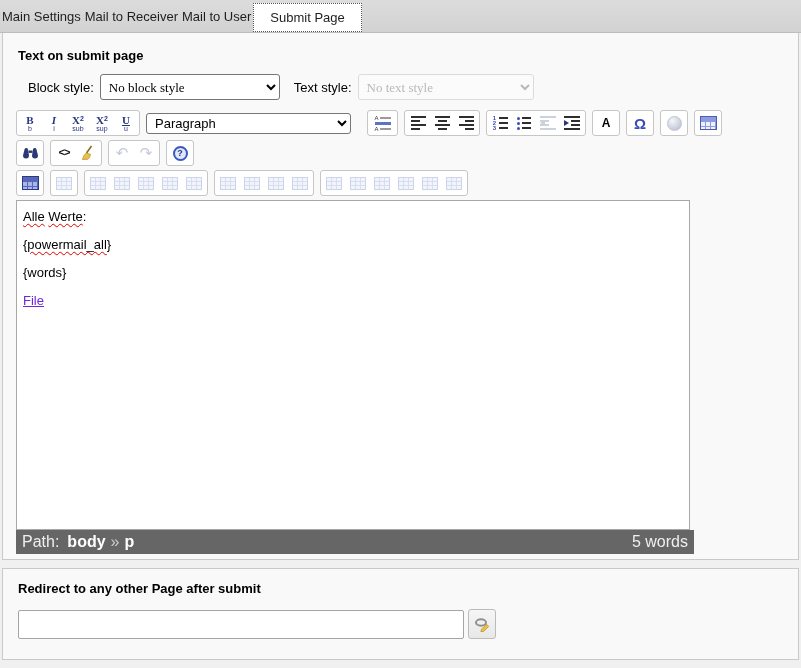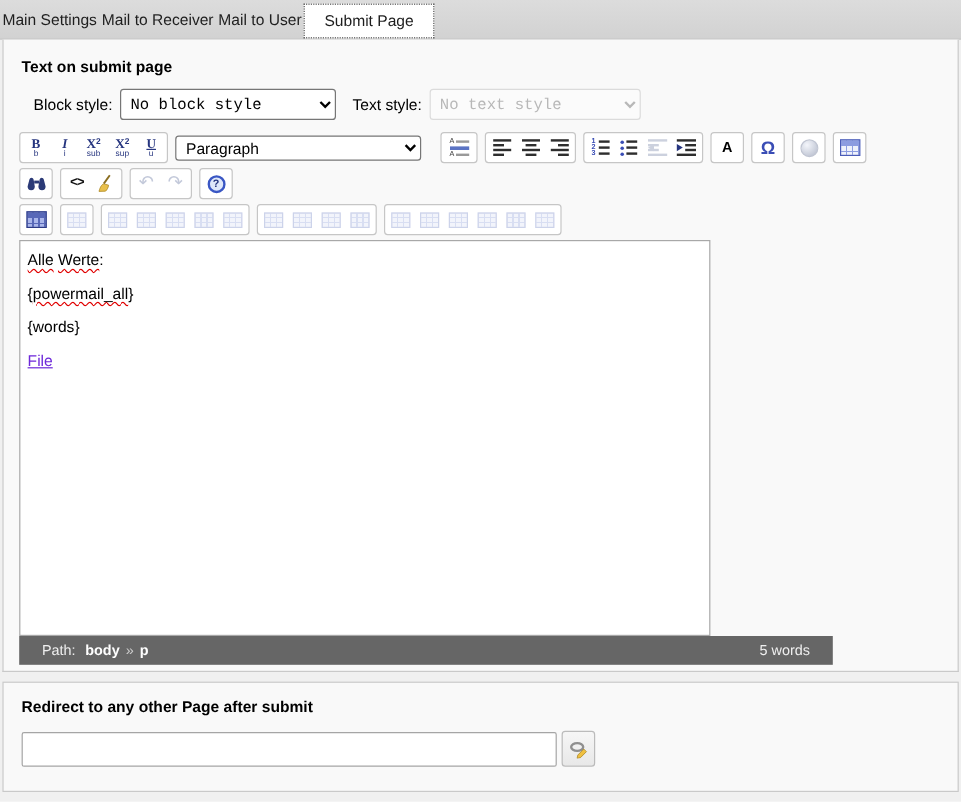"No block style" select.style-sel { font-family: Liberation Mono, monospace -> Liberation Serif, serif }
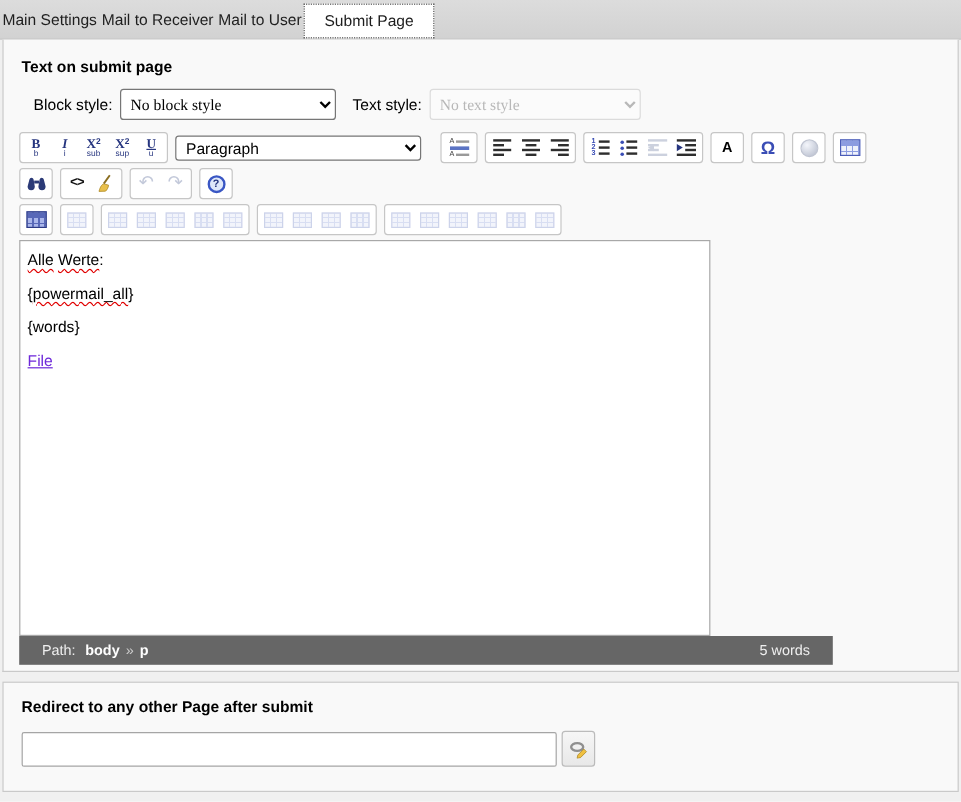"Alle Werte:" .editor-box { width: 576px -> 674px }
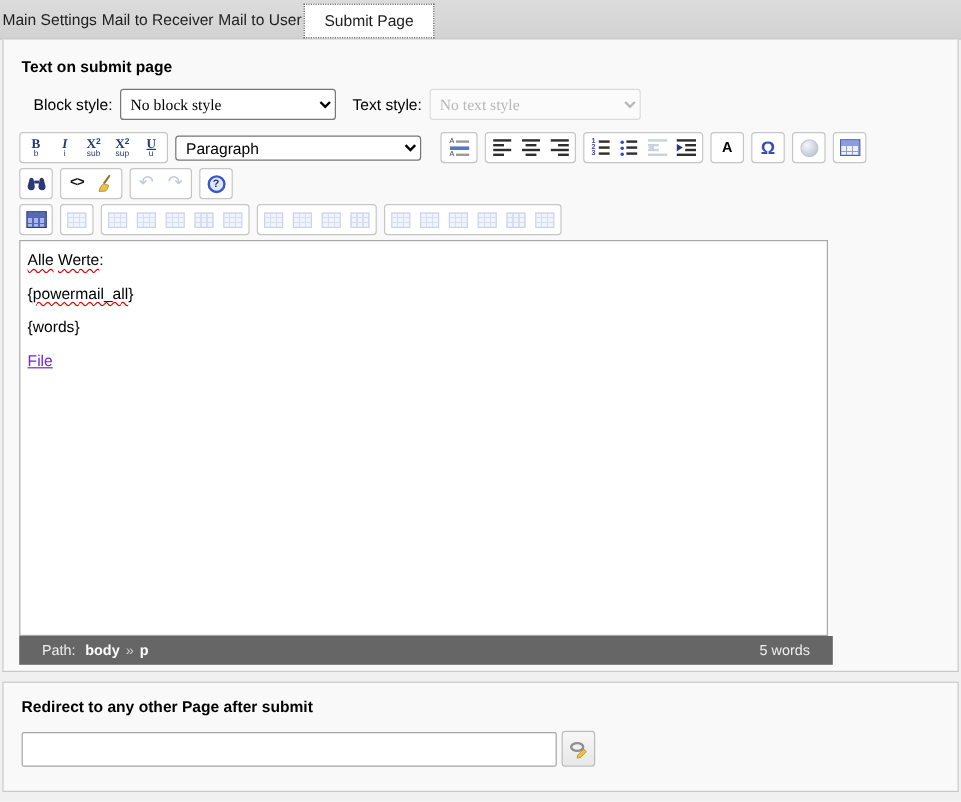"Path: body » p" .statusbar { font-size: 12px -> 16px; padding: 0 19px -> 0 6px }
